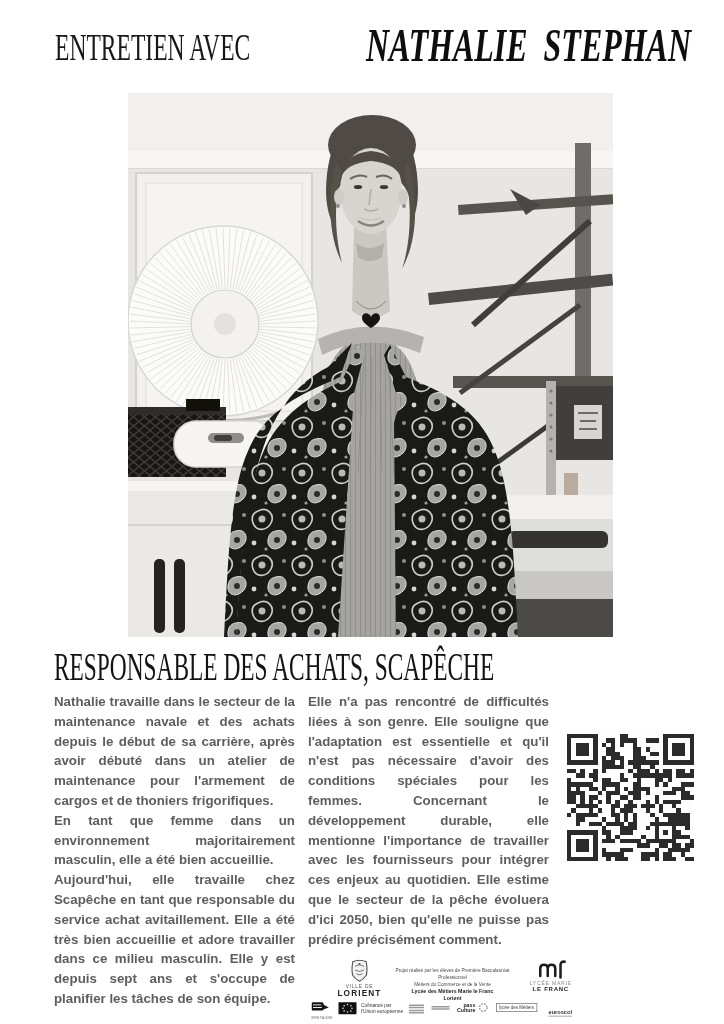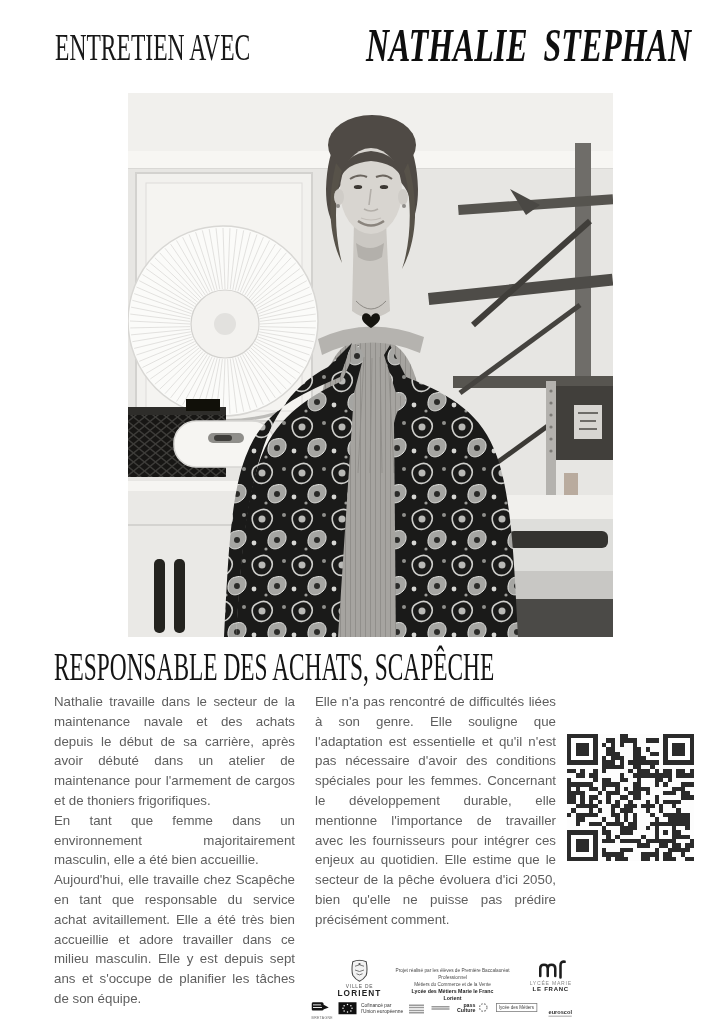"Nathalie travaille dans le secteur" .col p { font-weight: none -> bold }
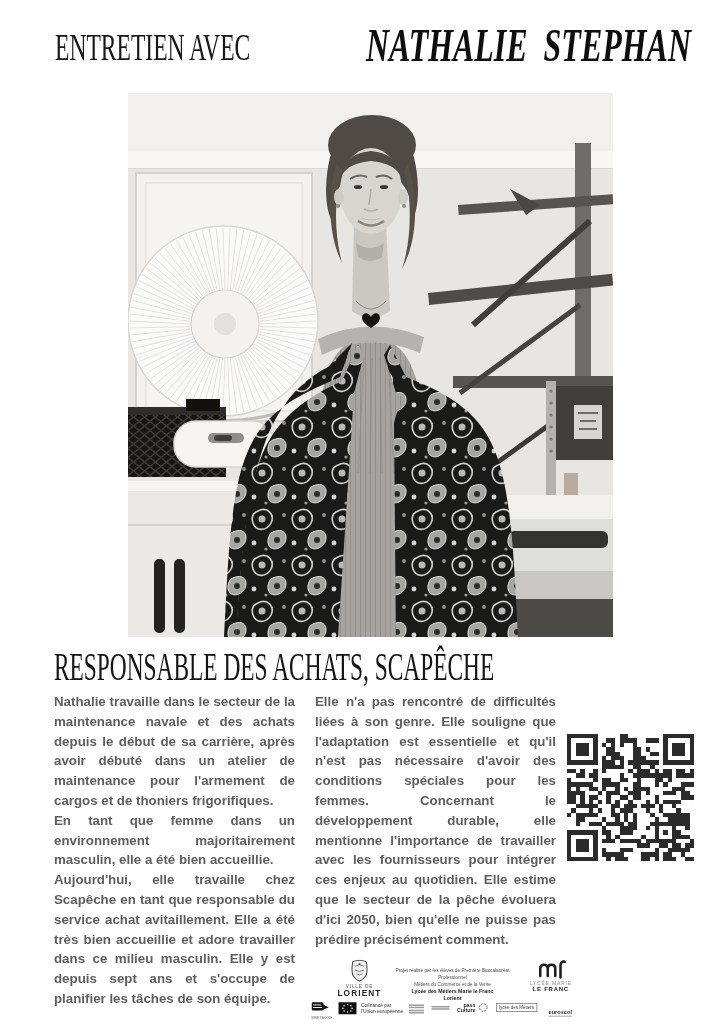"Elle n'a pas rencontré de" .col-2 { left: 315px -> 308px }
